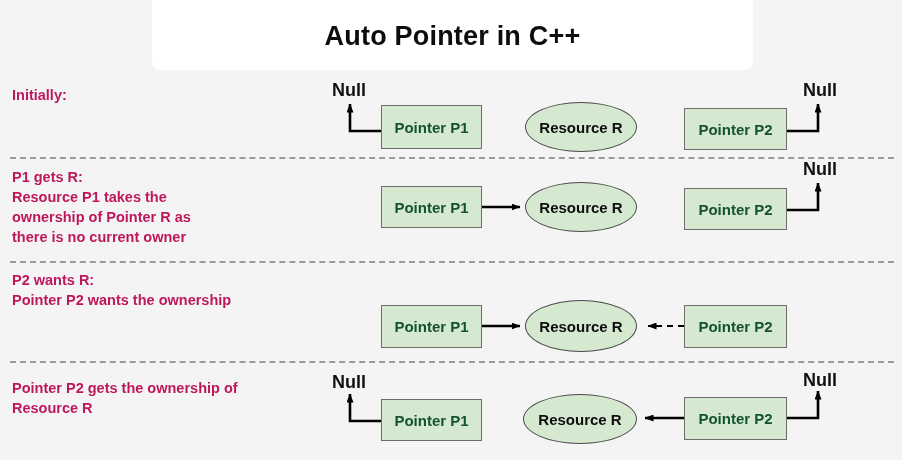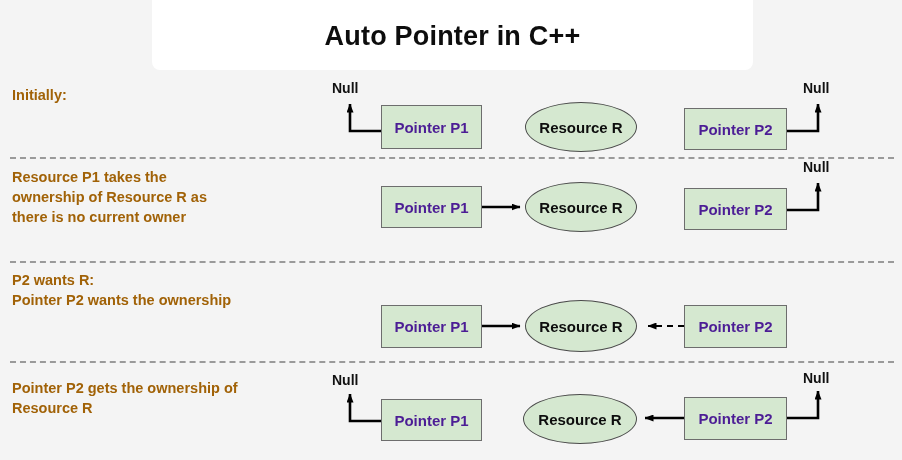"Initially:" .row-text { color: #a16207 -> #be185d }
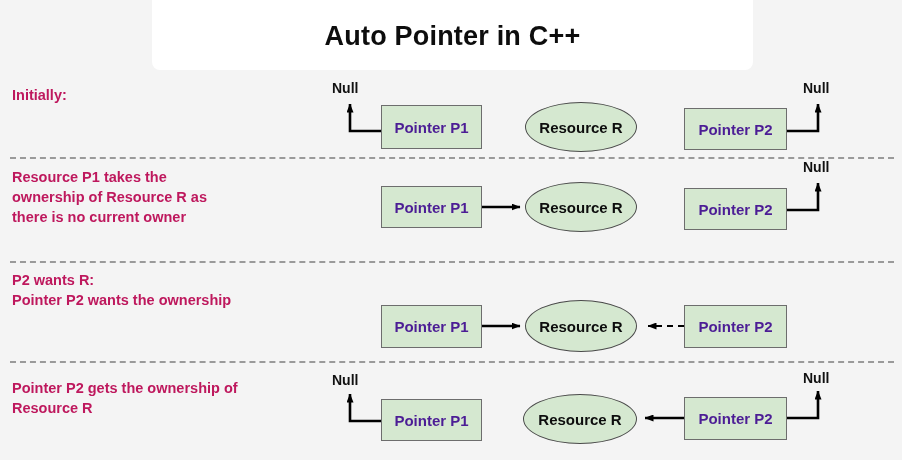"Null" .null-label { font-size: 14px -> 18px }
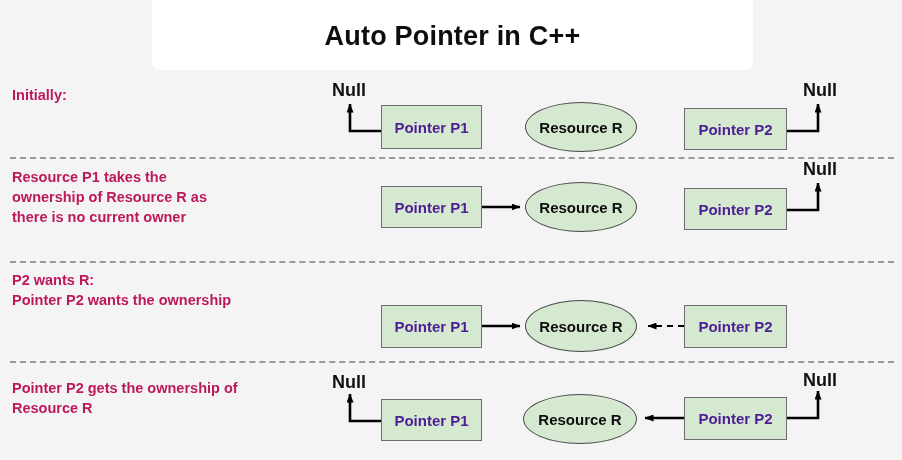"Pointer P1" .node-box { color: #4c1d95 -> #14532d }
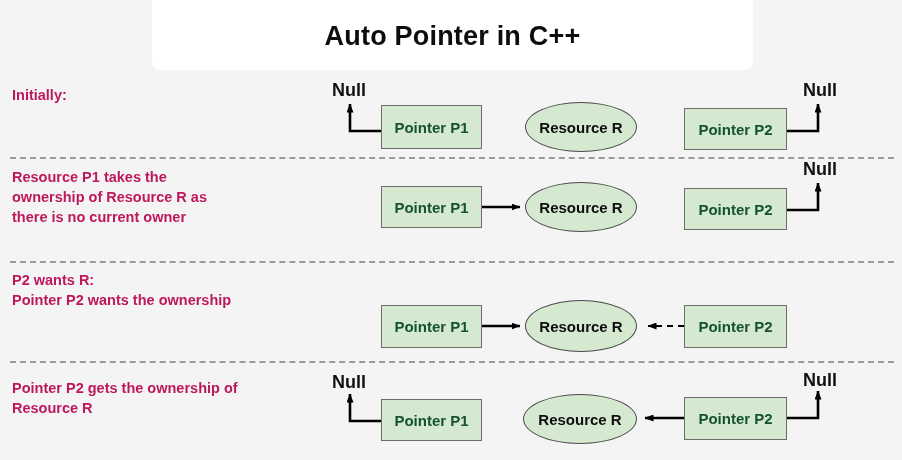"P1 gets R:" span.line { html: none -> <span>P1 gets R:</span> }
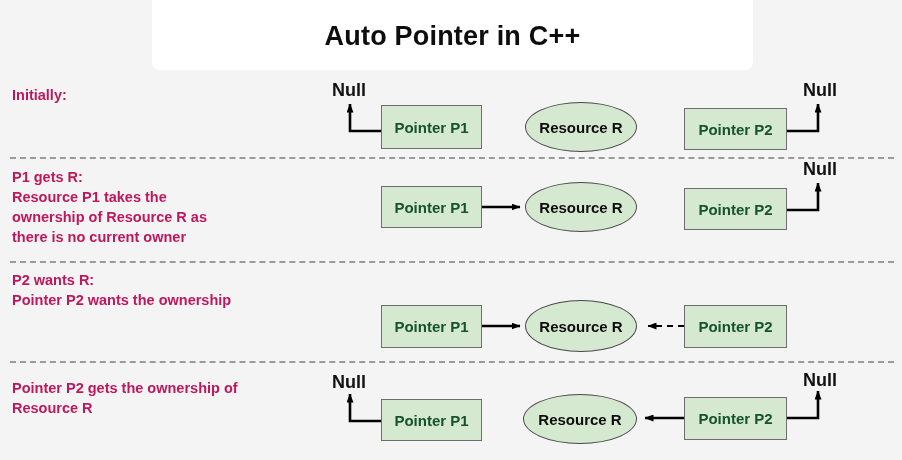"ownership of Resource R as" span.line { text: Resource -> Pointer }
